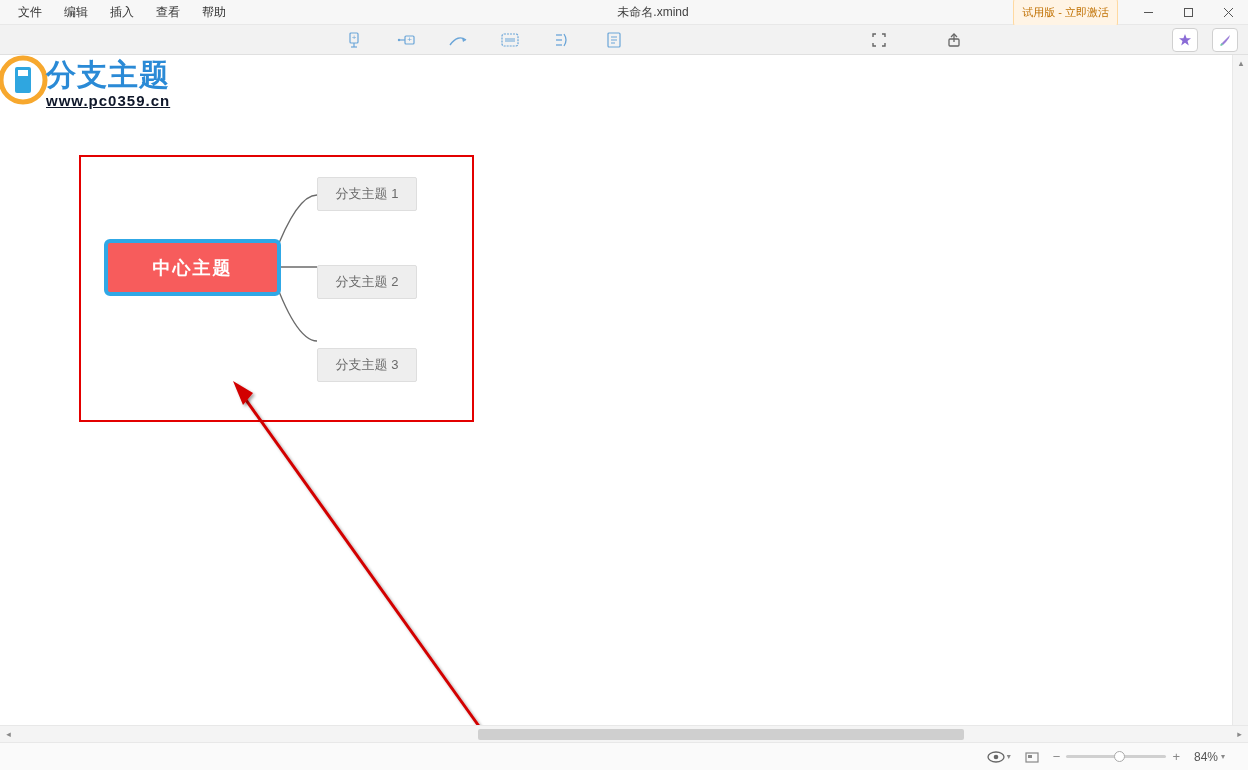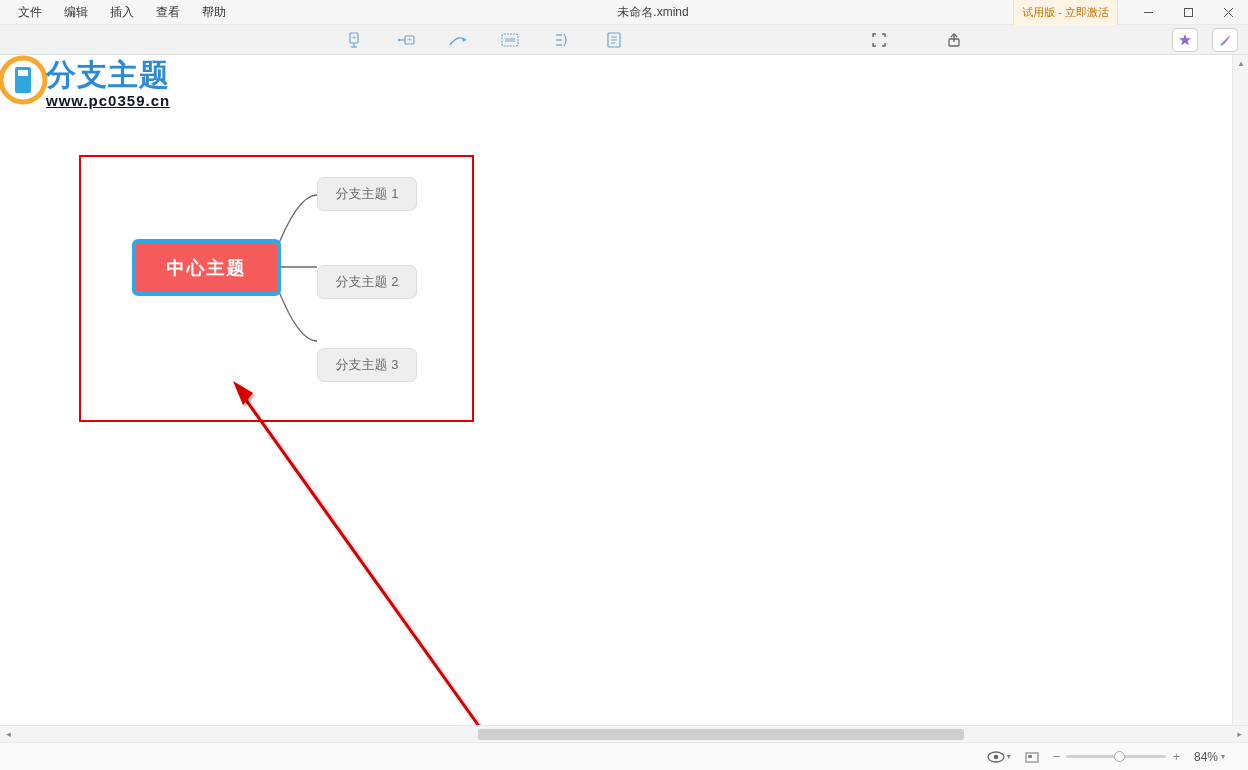"分支主题 1" .branch-topic { border-radius: 7px -> 2px }
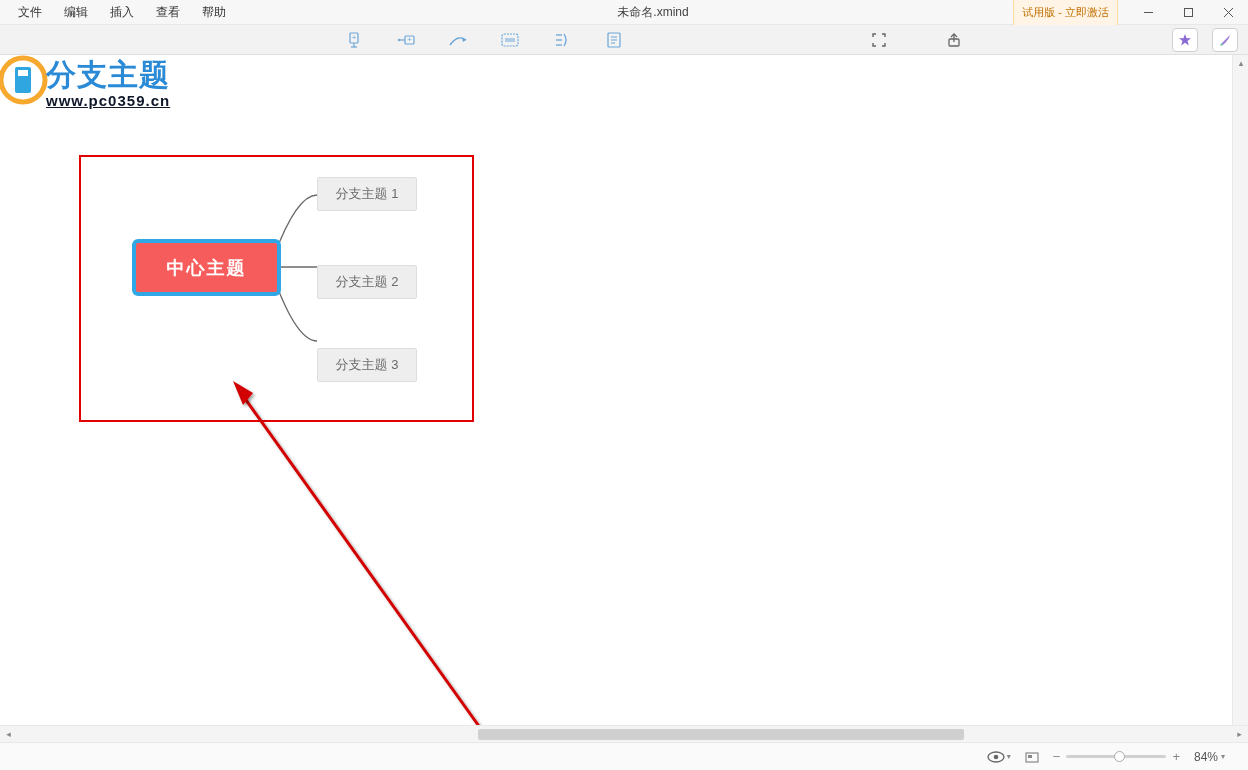"中心主题" .central-topic { left: 132px -> 104px; width: 149px -> 177px }
